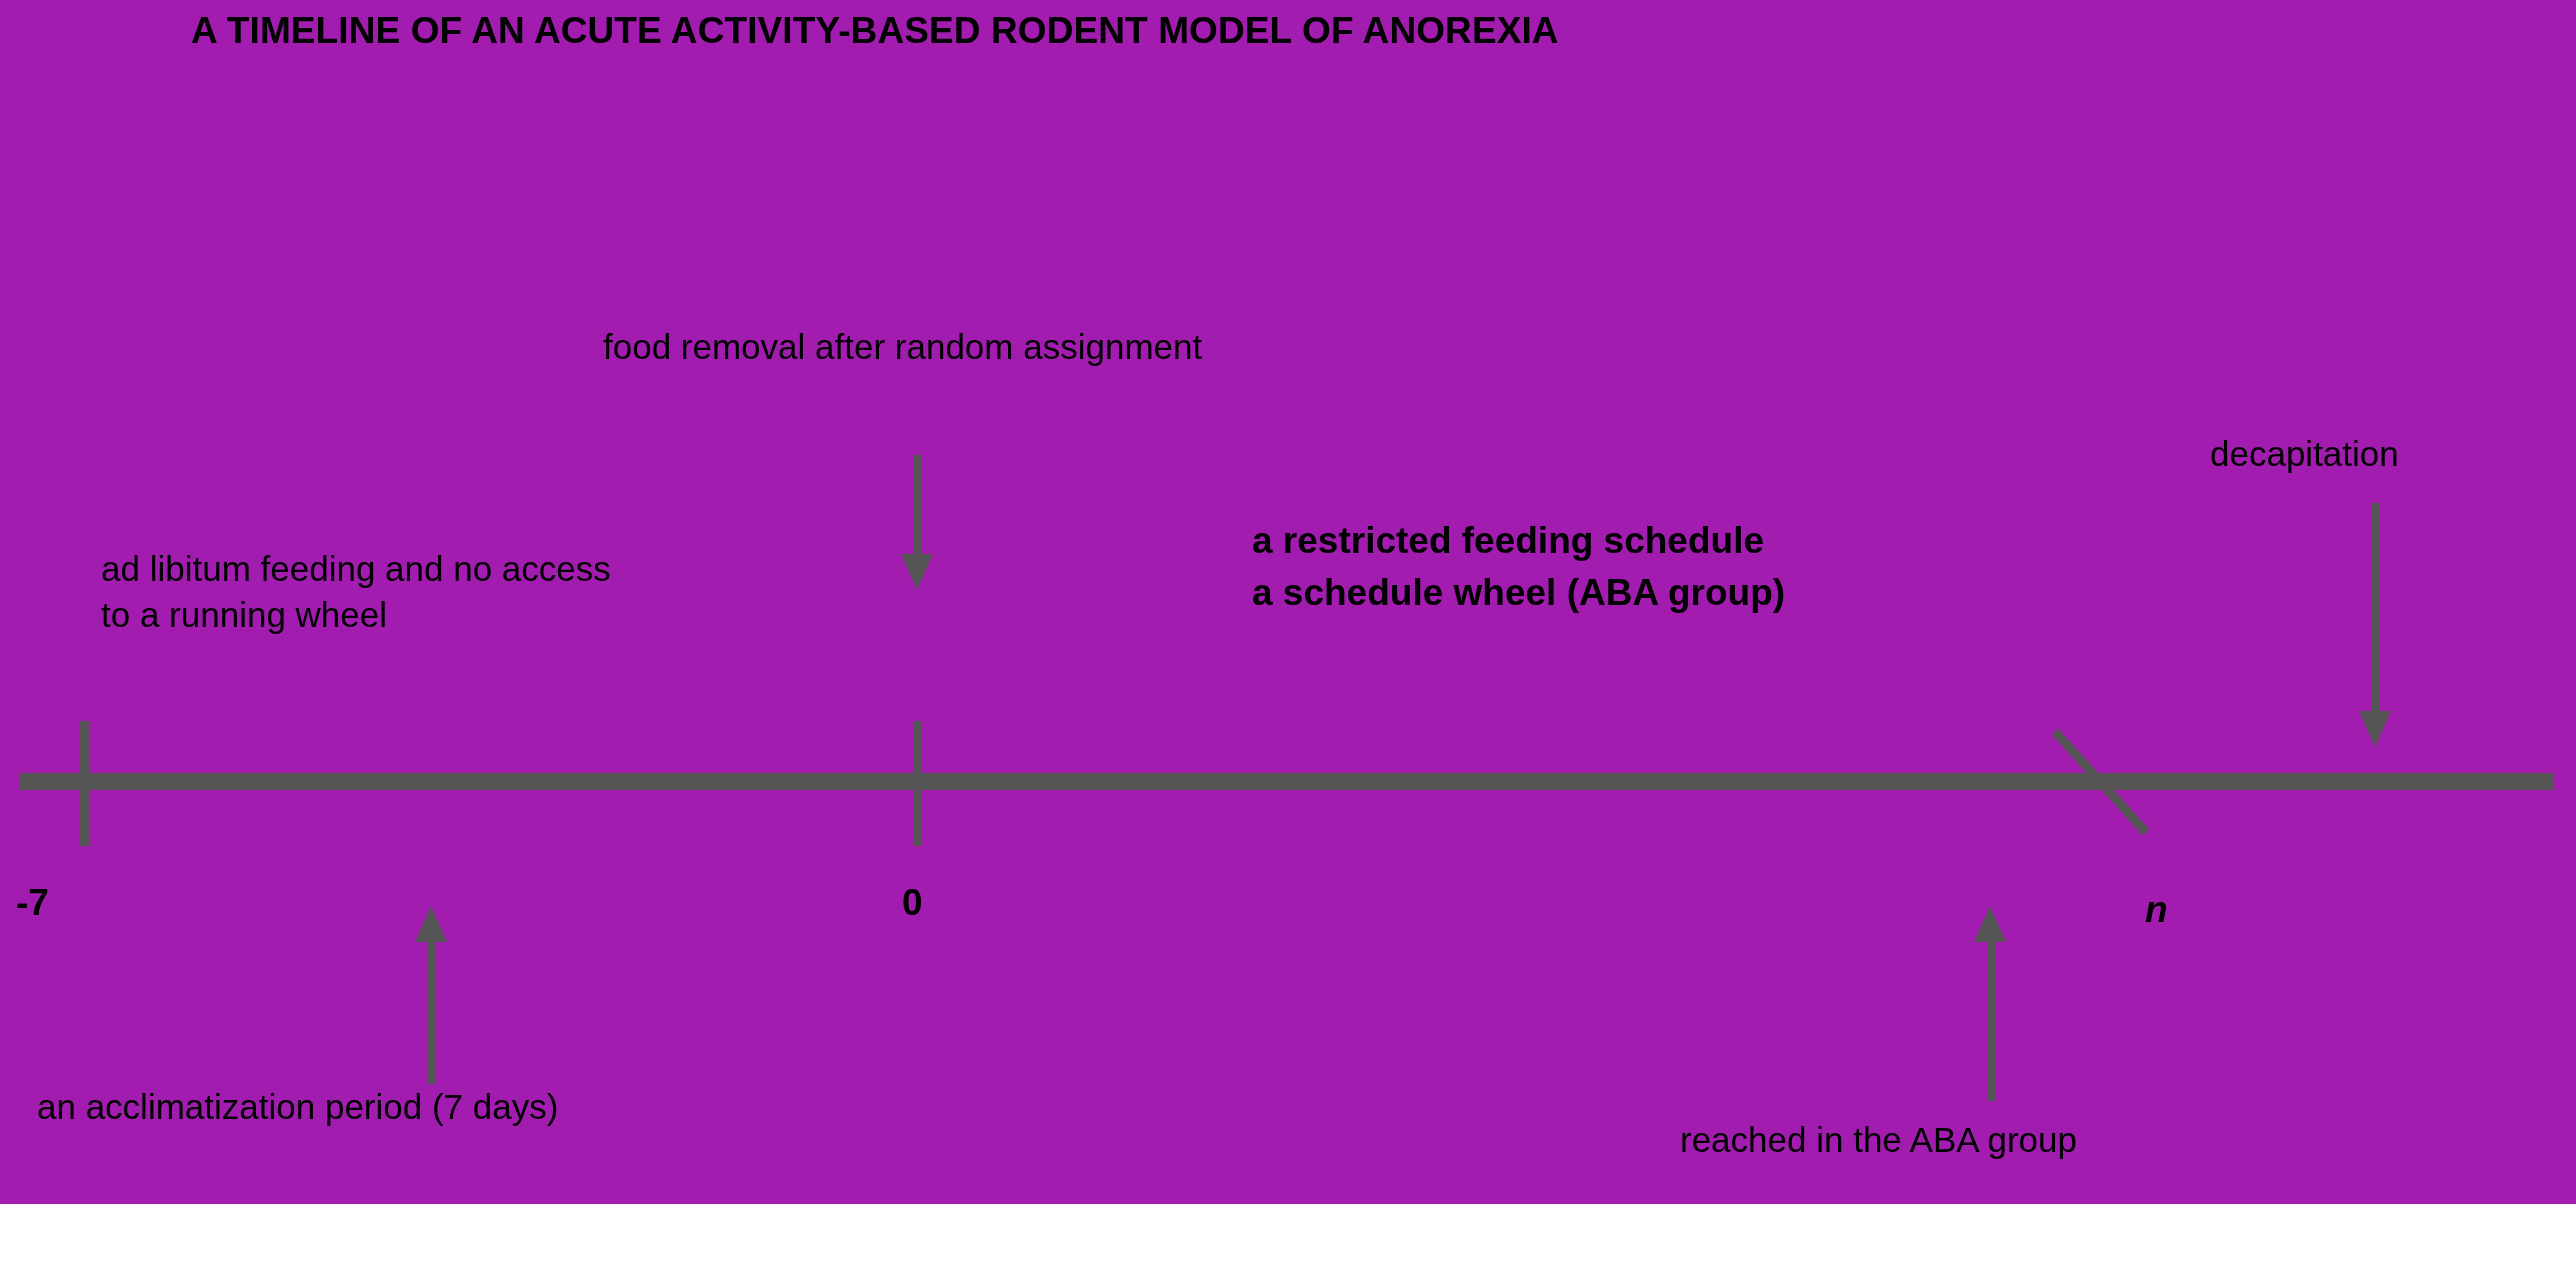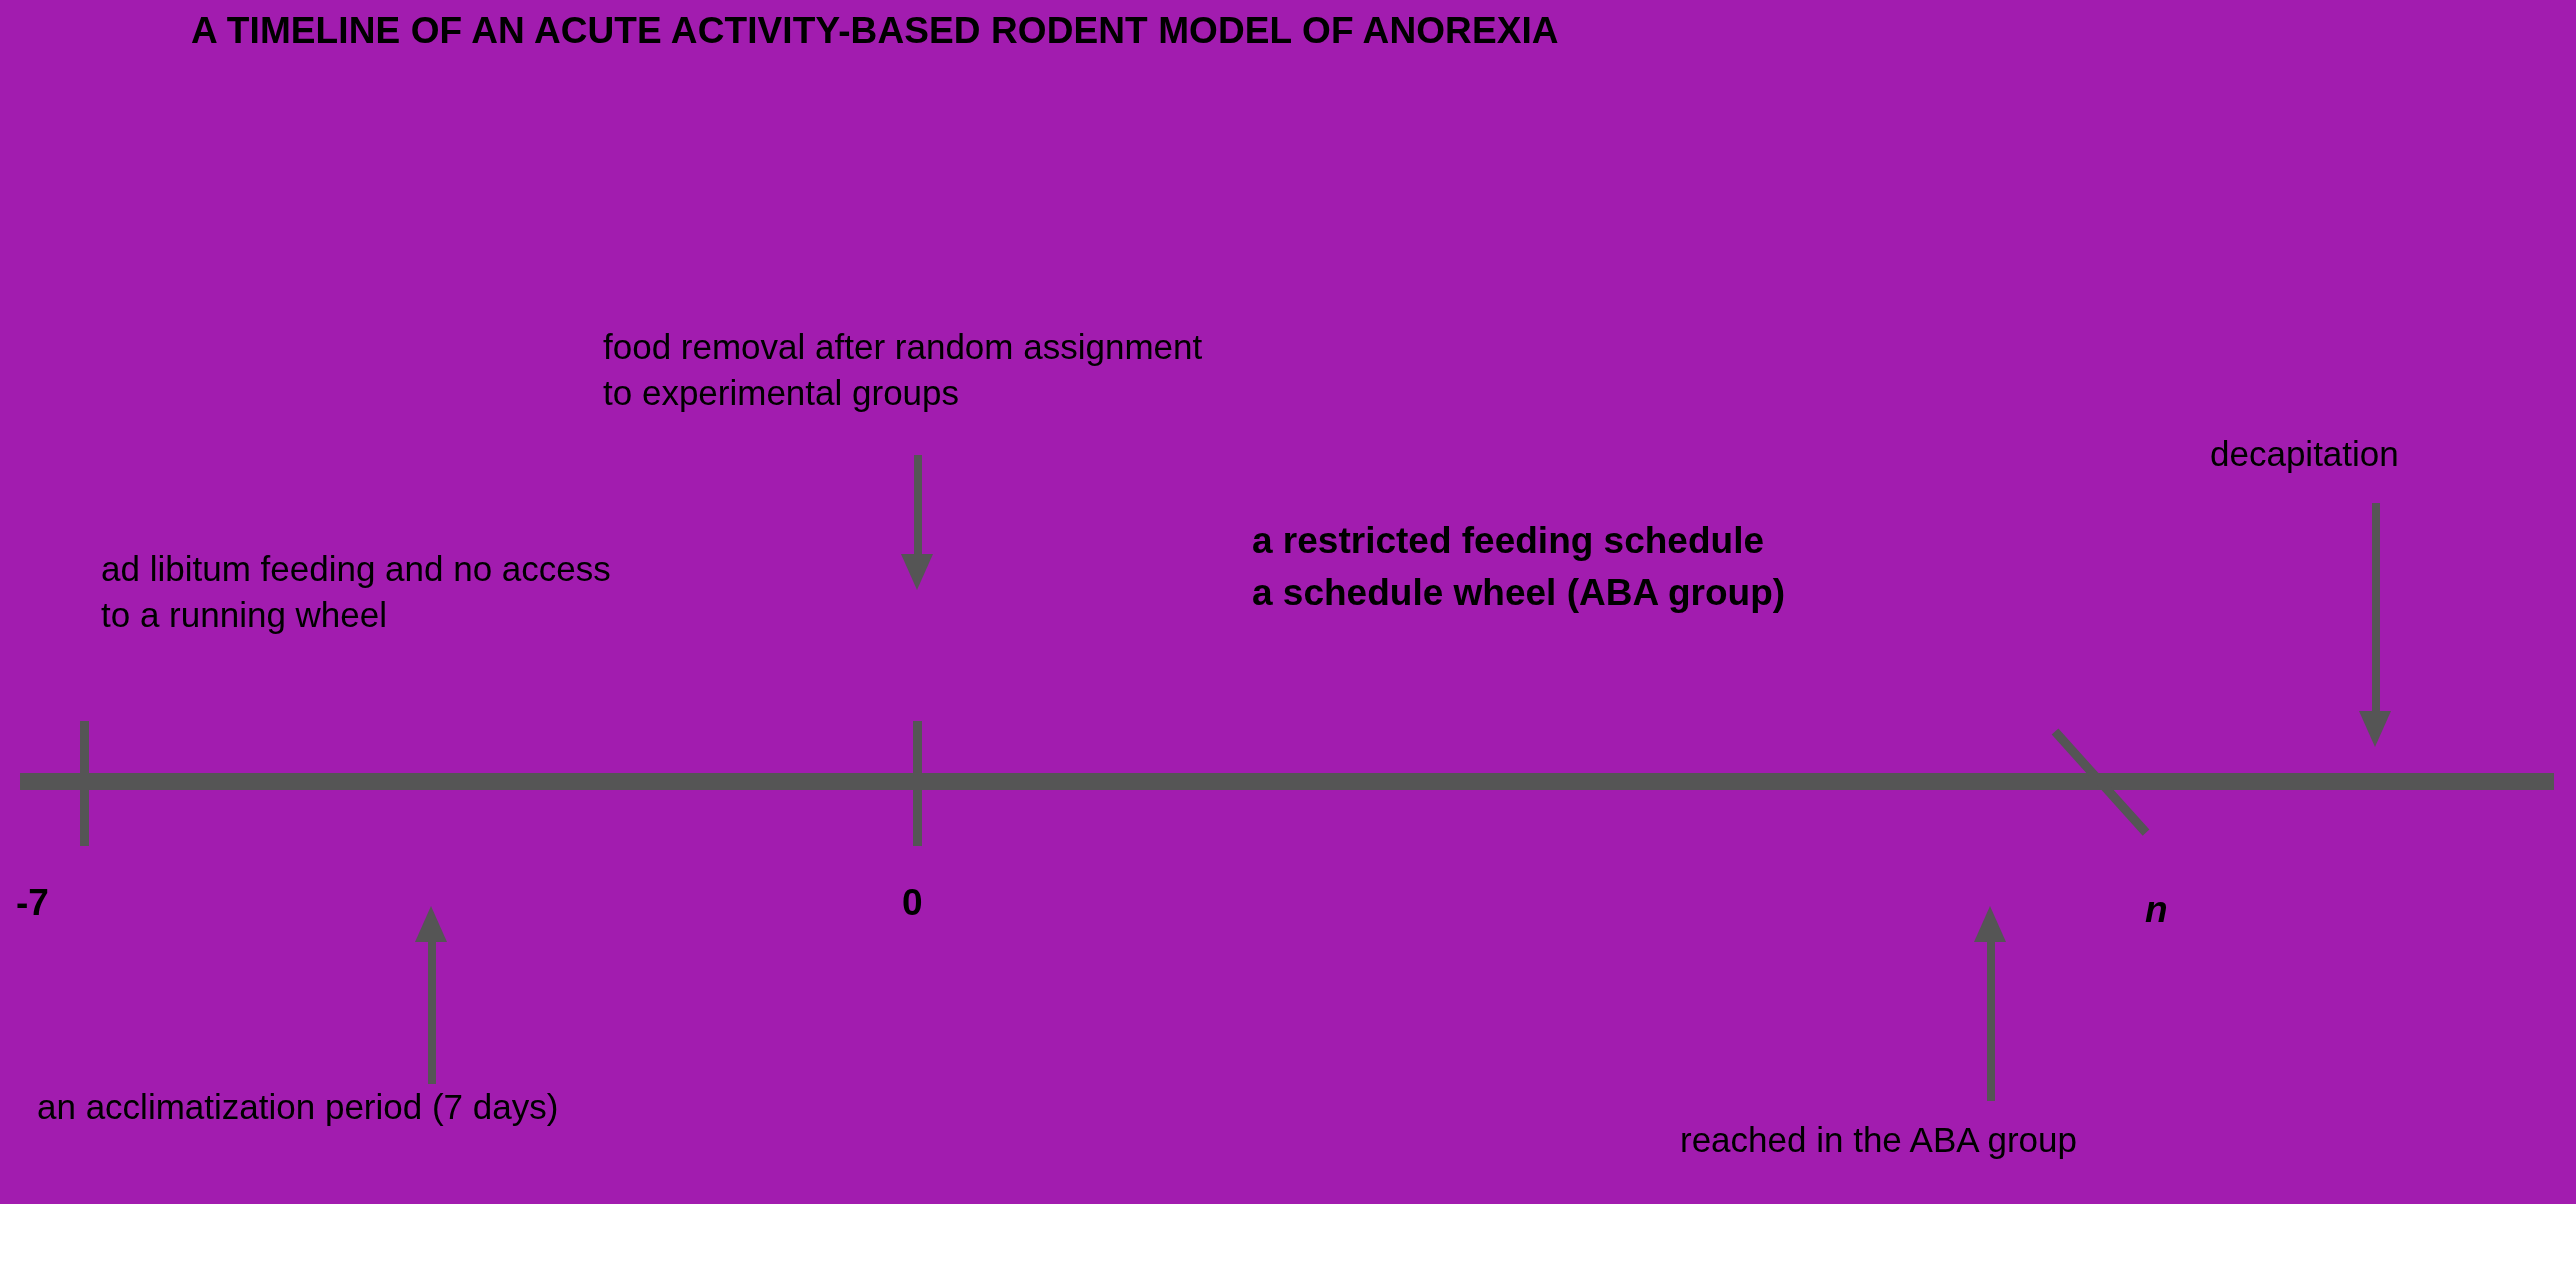"to experimental groups" span.line { html: <span>to experimental groups</span> -> none }
